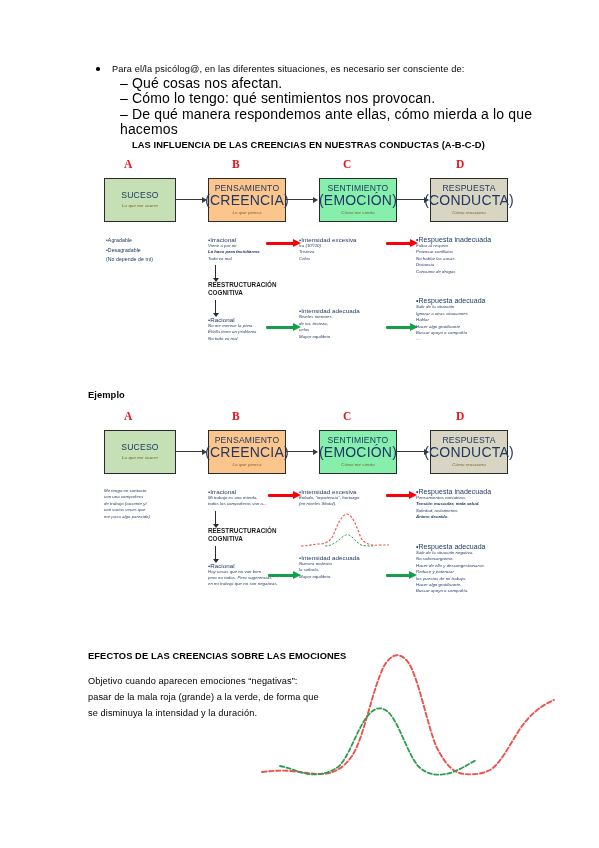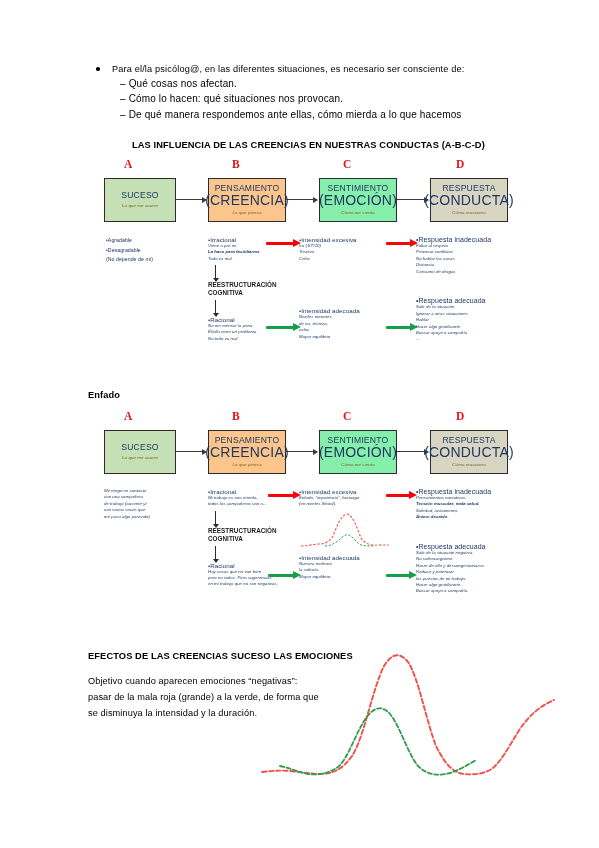"– Qué cosas nos afectan." .intro-sub { font-size: 10px -> 14px }
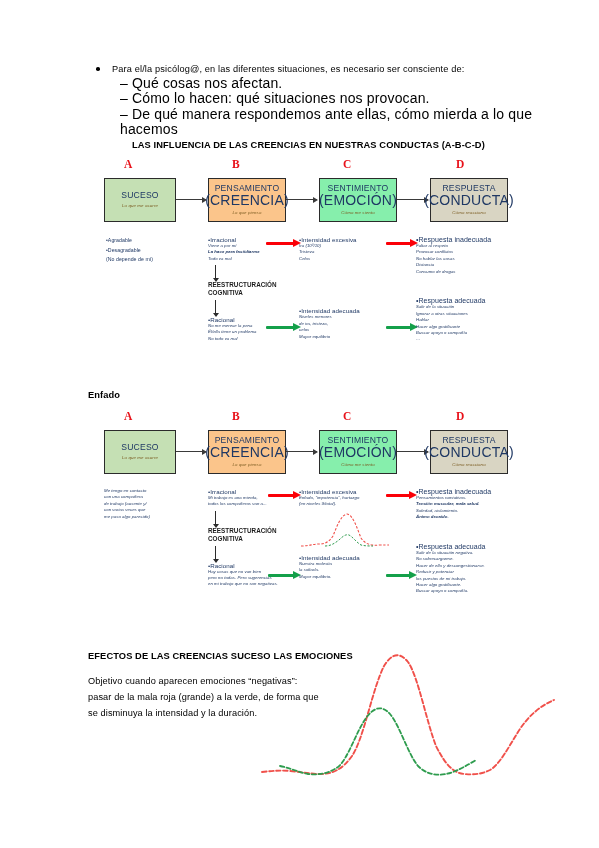"– Cómo lo hacen: qué" div.intro-sub { text: hacen: qué situaciones -> tengo: qué sentimientos }
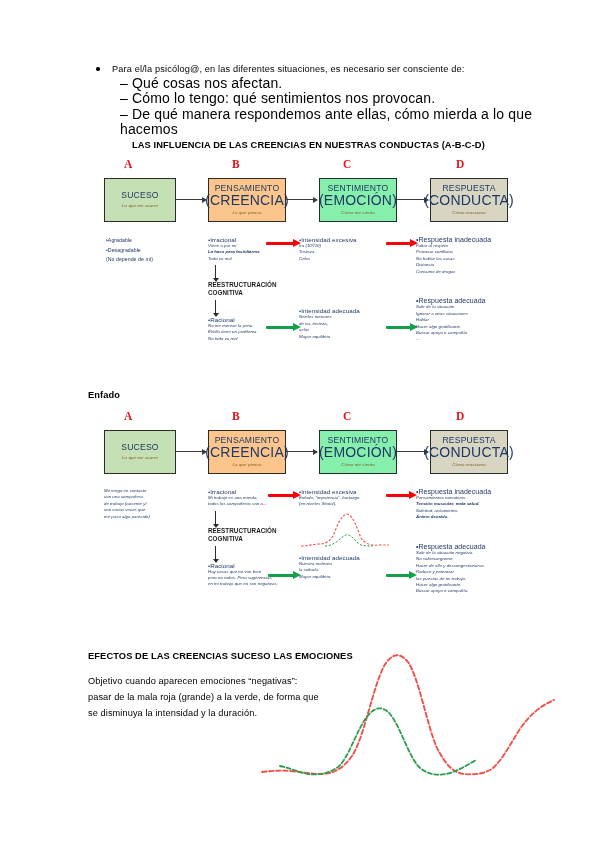"Enfado" div.section-title { text: Enfado -> Ejemplo }
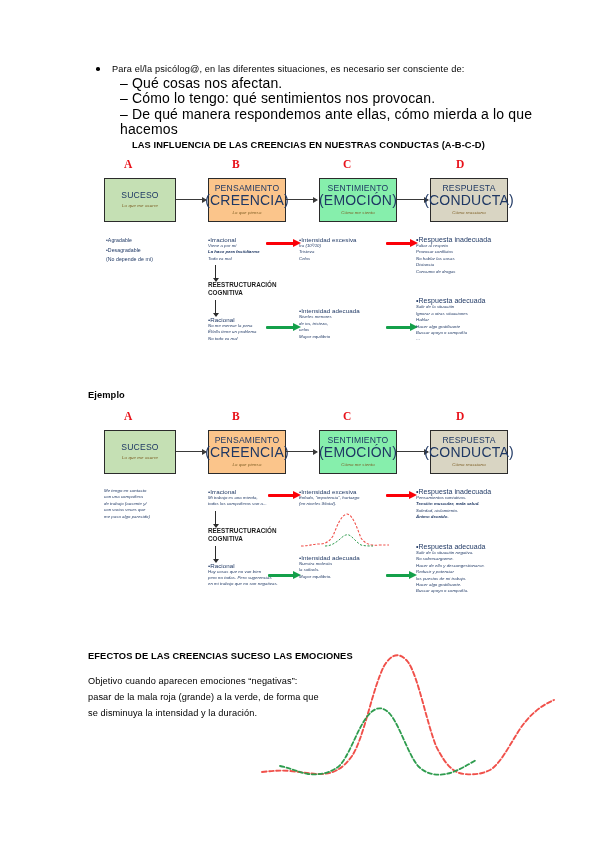"EFECTOS DE LAS CREENCIAS SUCESO" div.section-title { text: SUCESO -> SOBRE }
